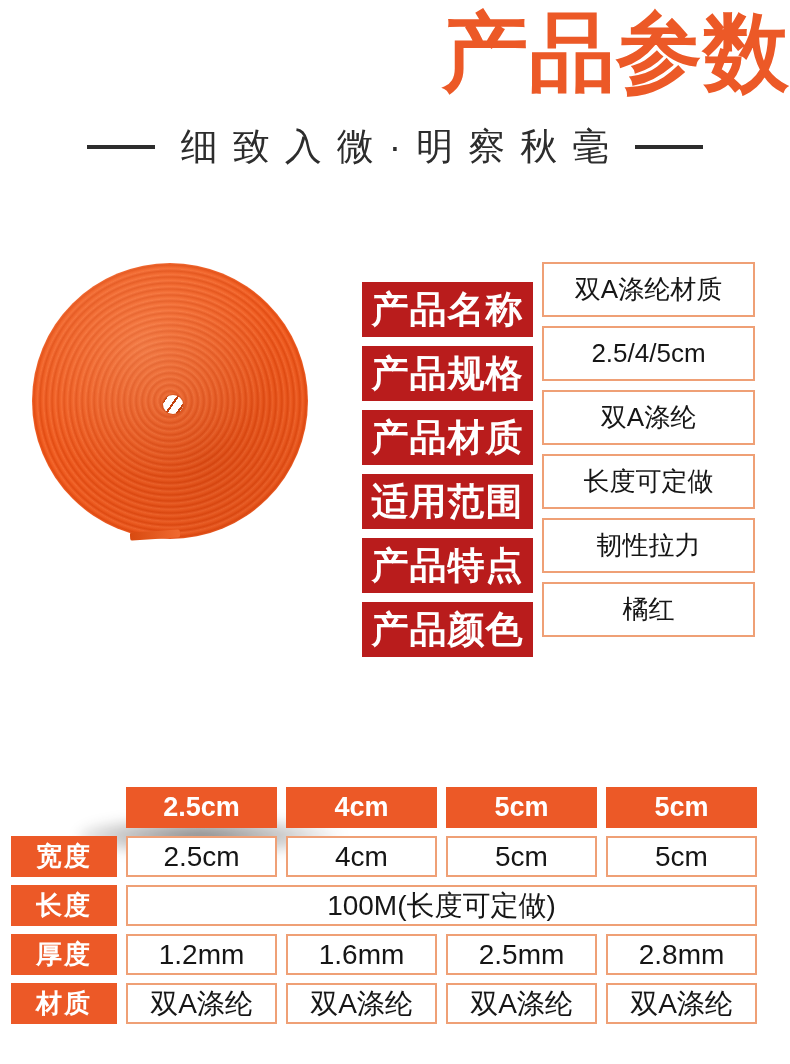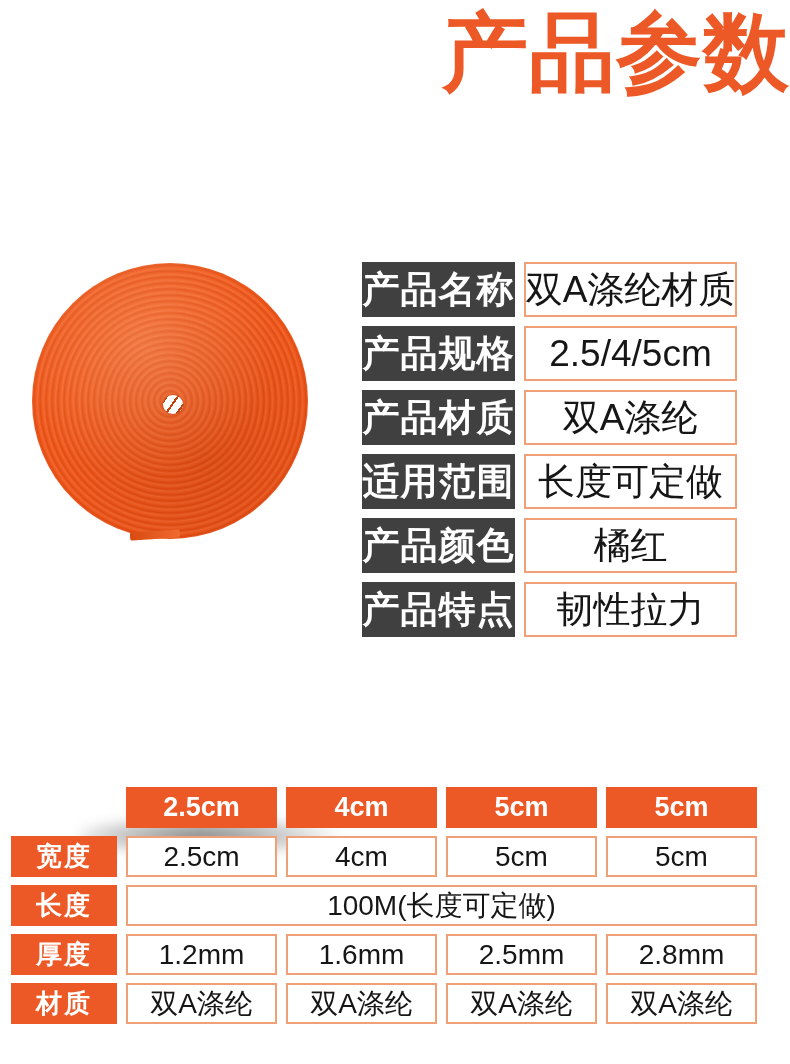"细致入微·明察秋毫" div.subtitle-row { html: none -> <div> <span></span> <span>细致入微·明察秋毫</span> <span></span> </div> }
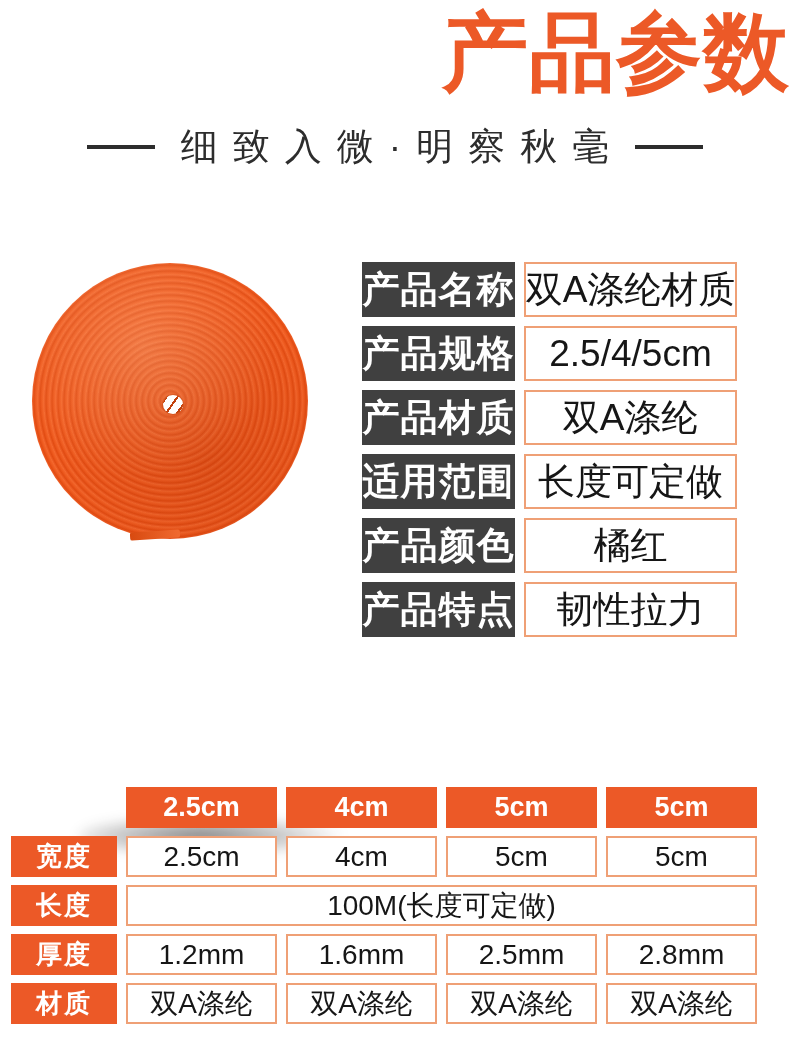"产品名称" .param-label { background: #404040 -> #b91c1c; margin-top: none -> 20px; width: 153px -> 171px }
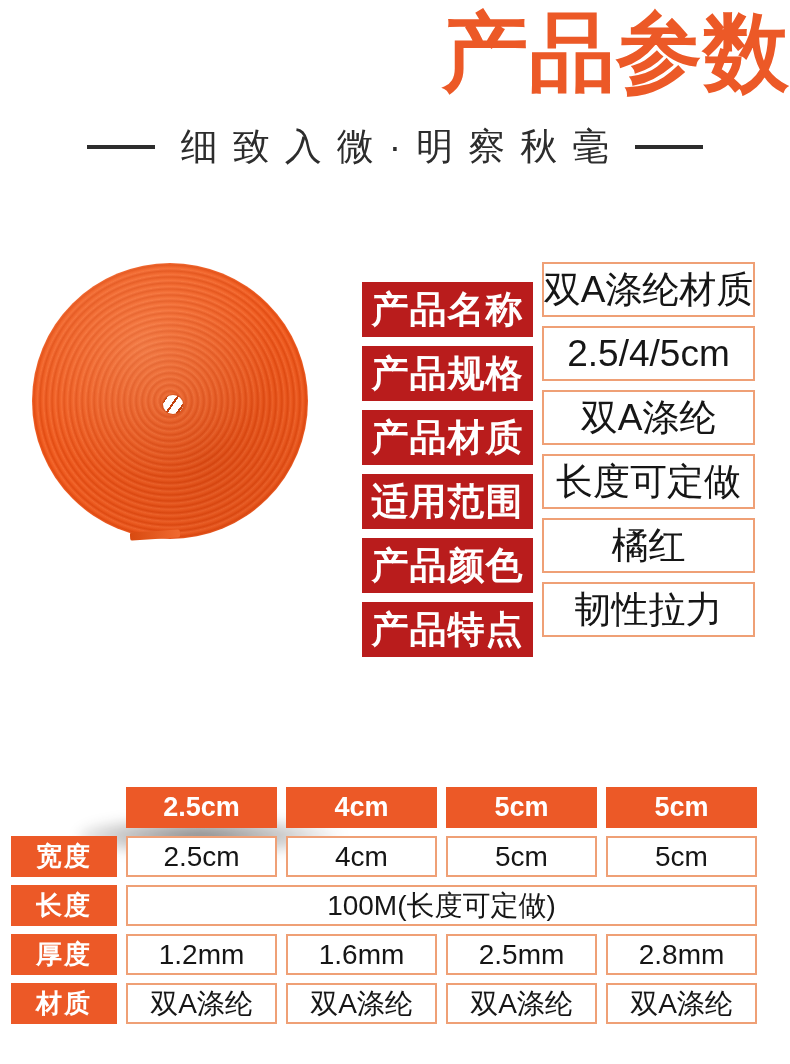"双A涤纶材质" .param-value { font-size: 37px -> 26px }
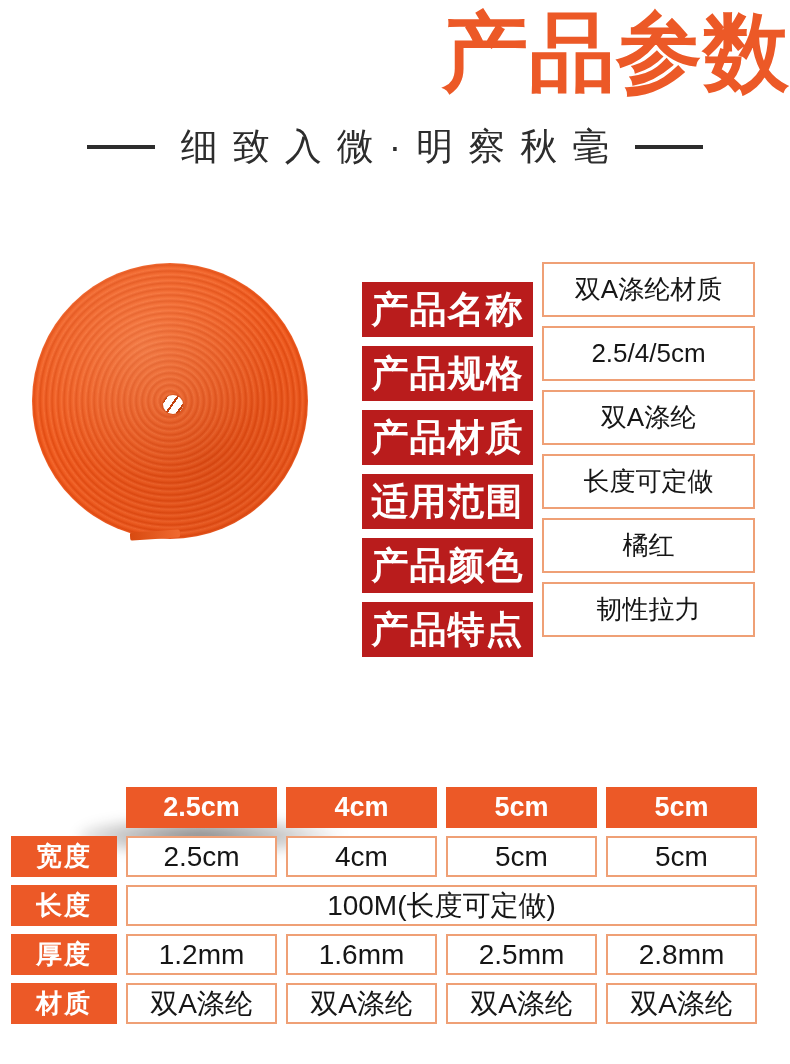"产品颜色" div.param-row { order: before "产品特点" -> after "产品特点" }
